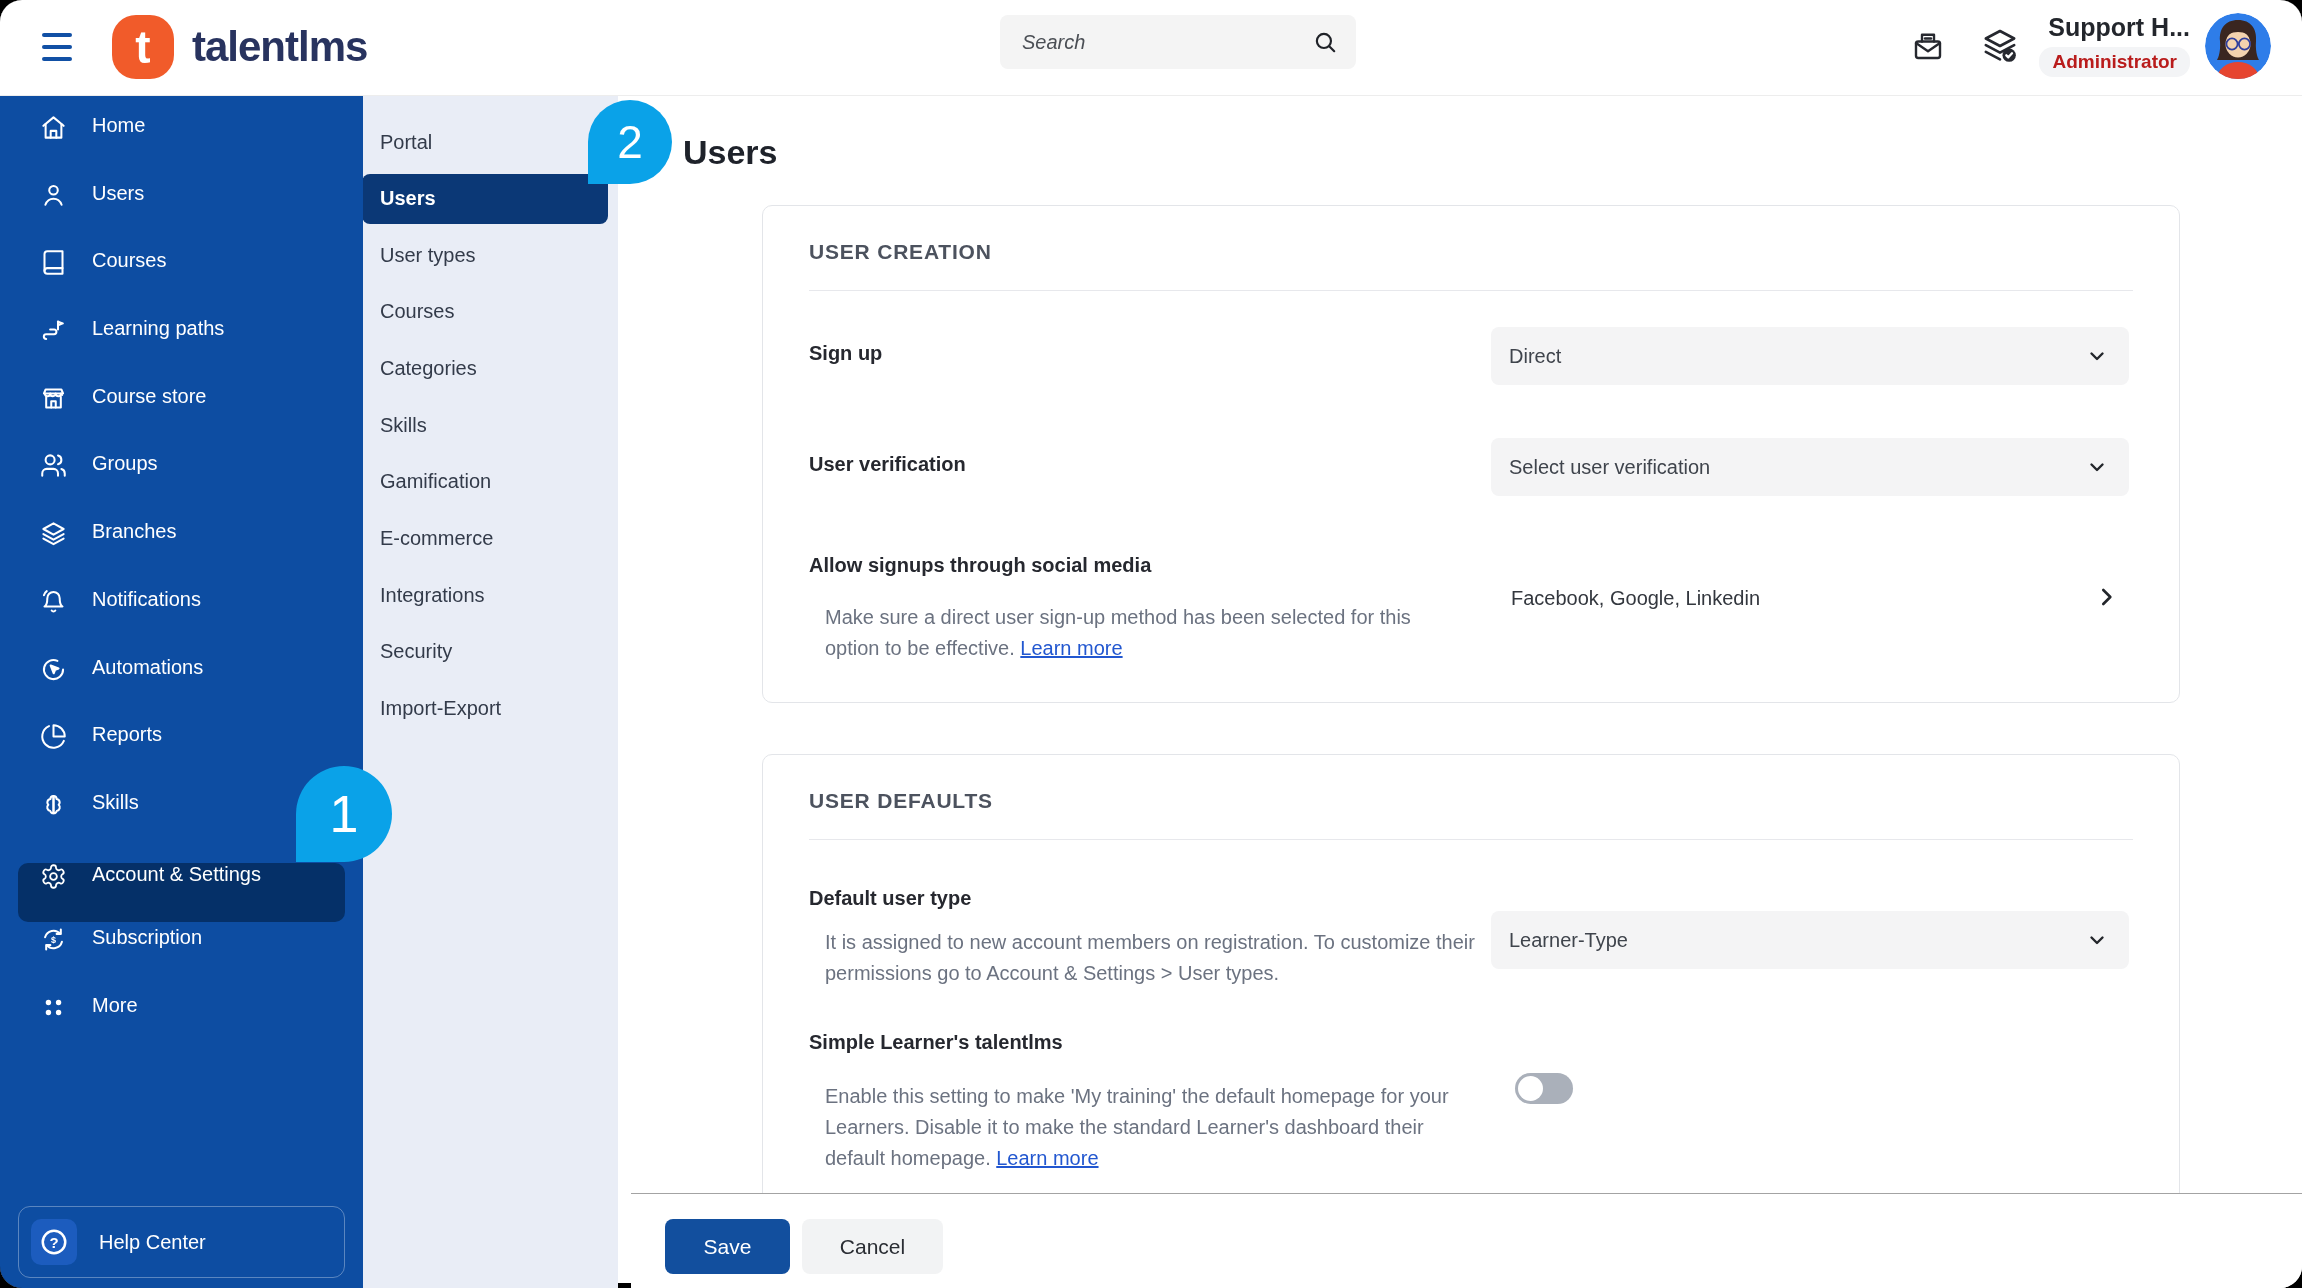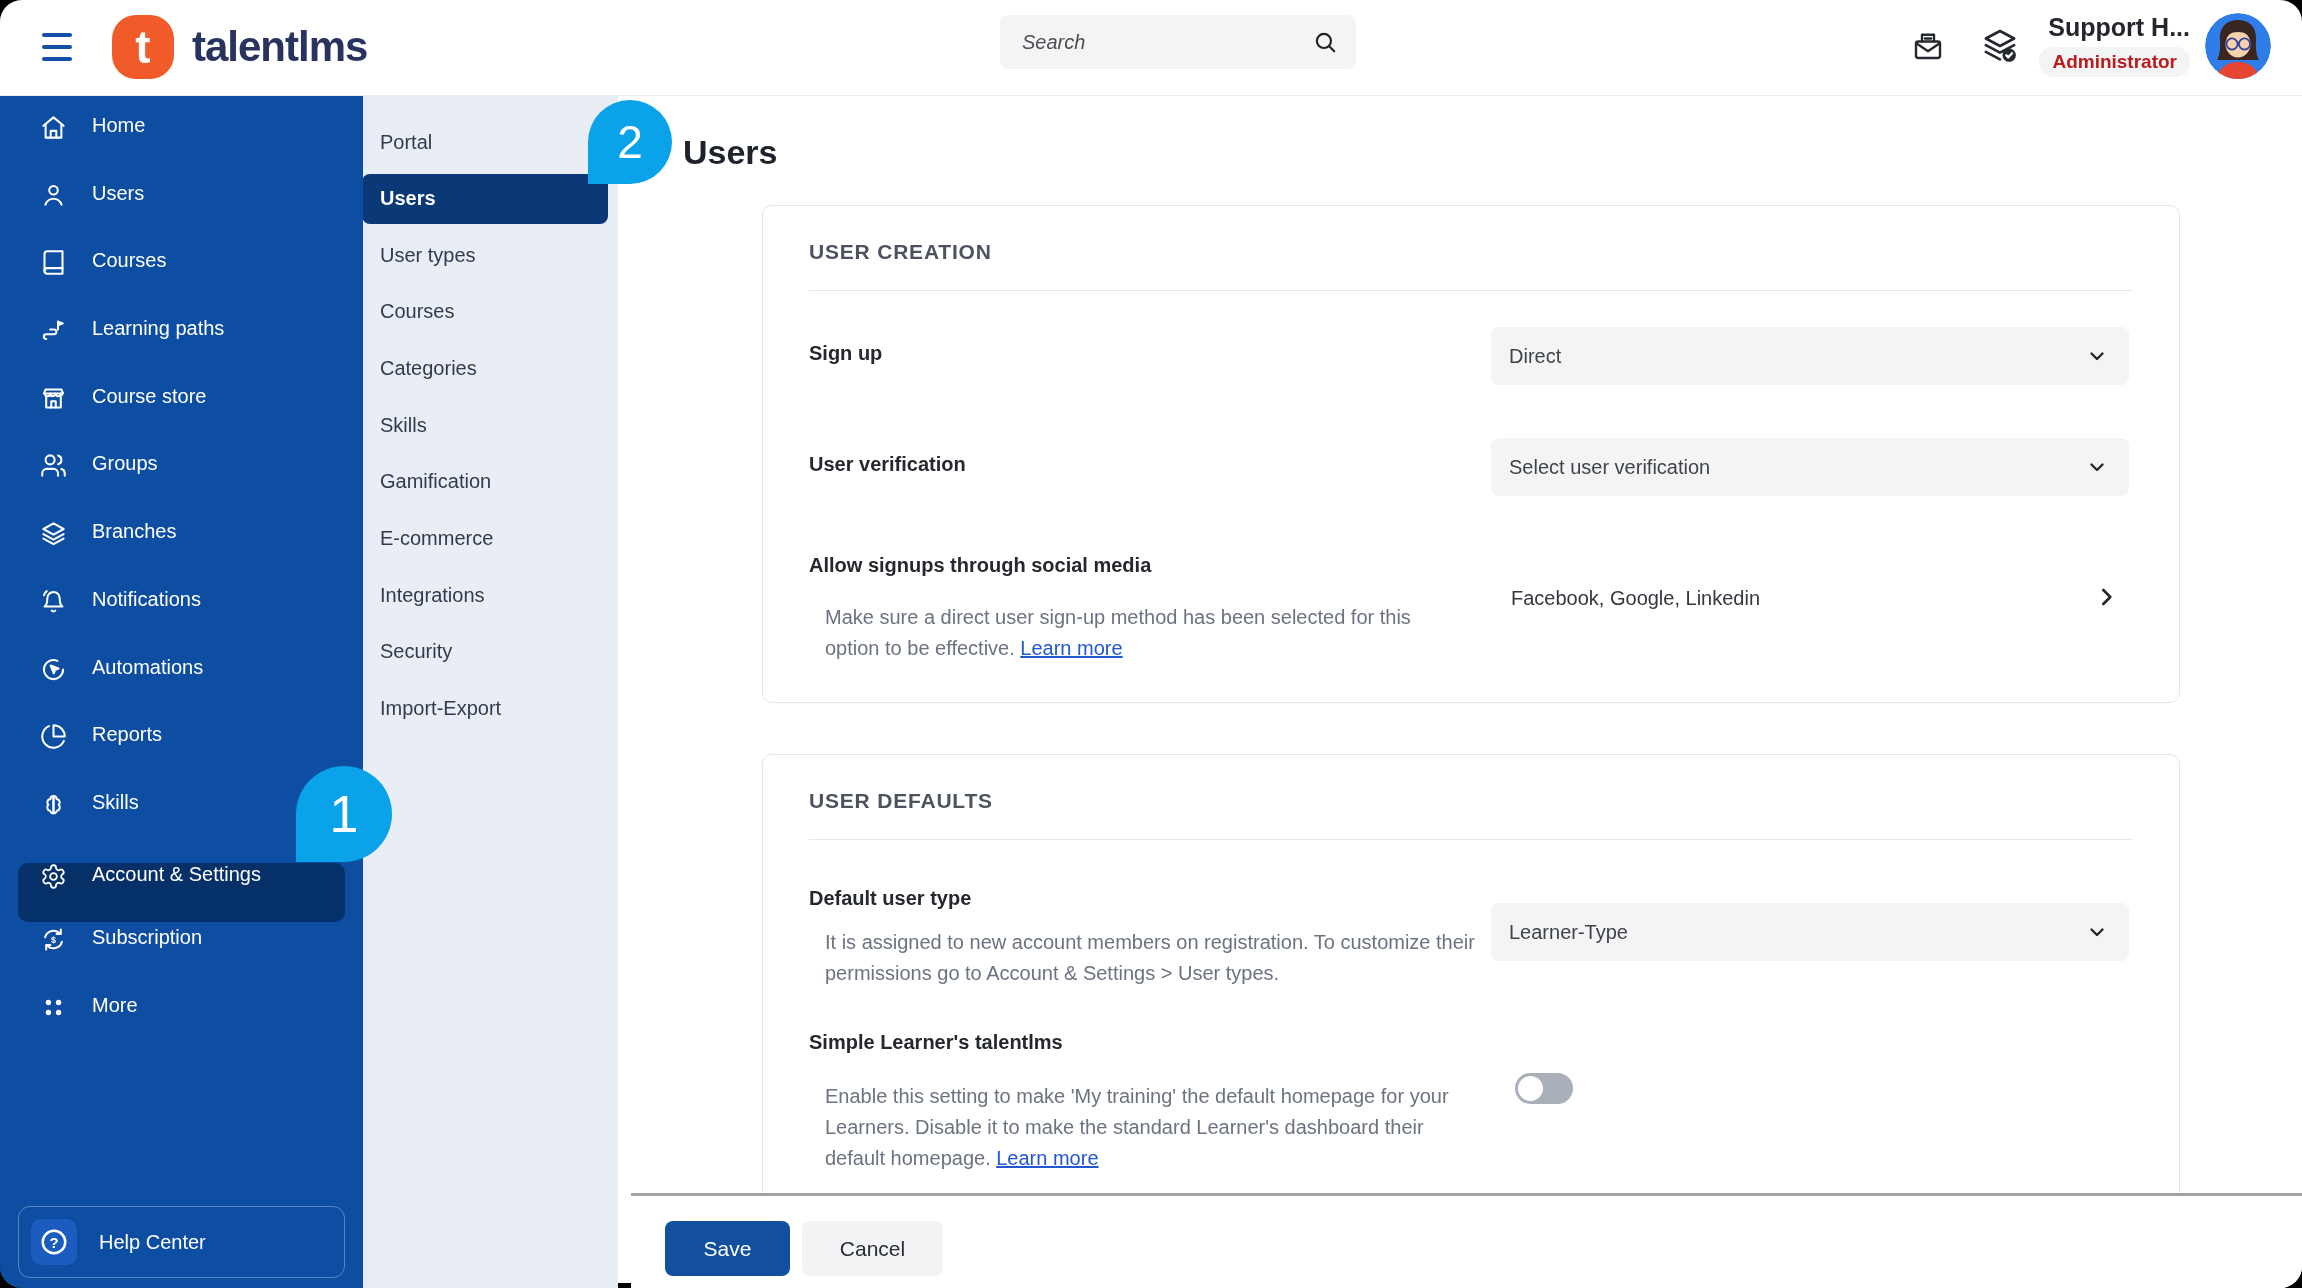"Learner-Type" .sel-dtype { top: 148px -> 156px }
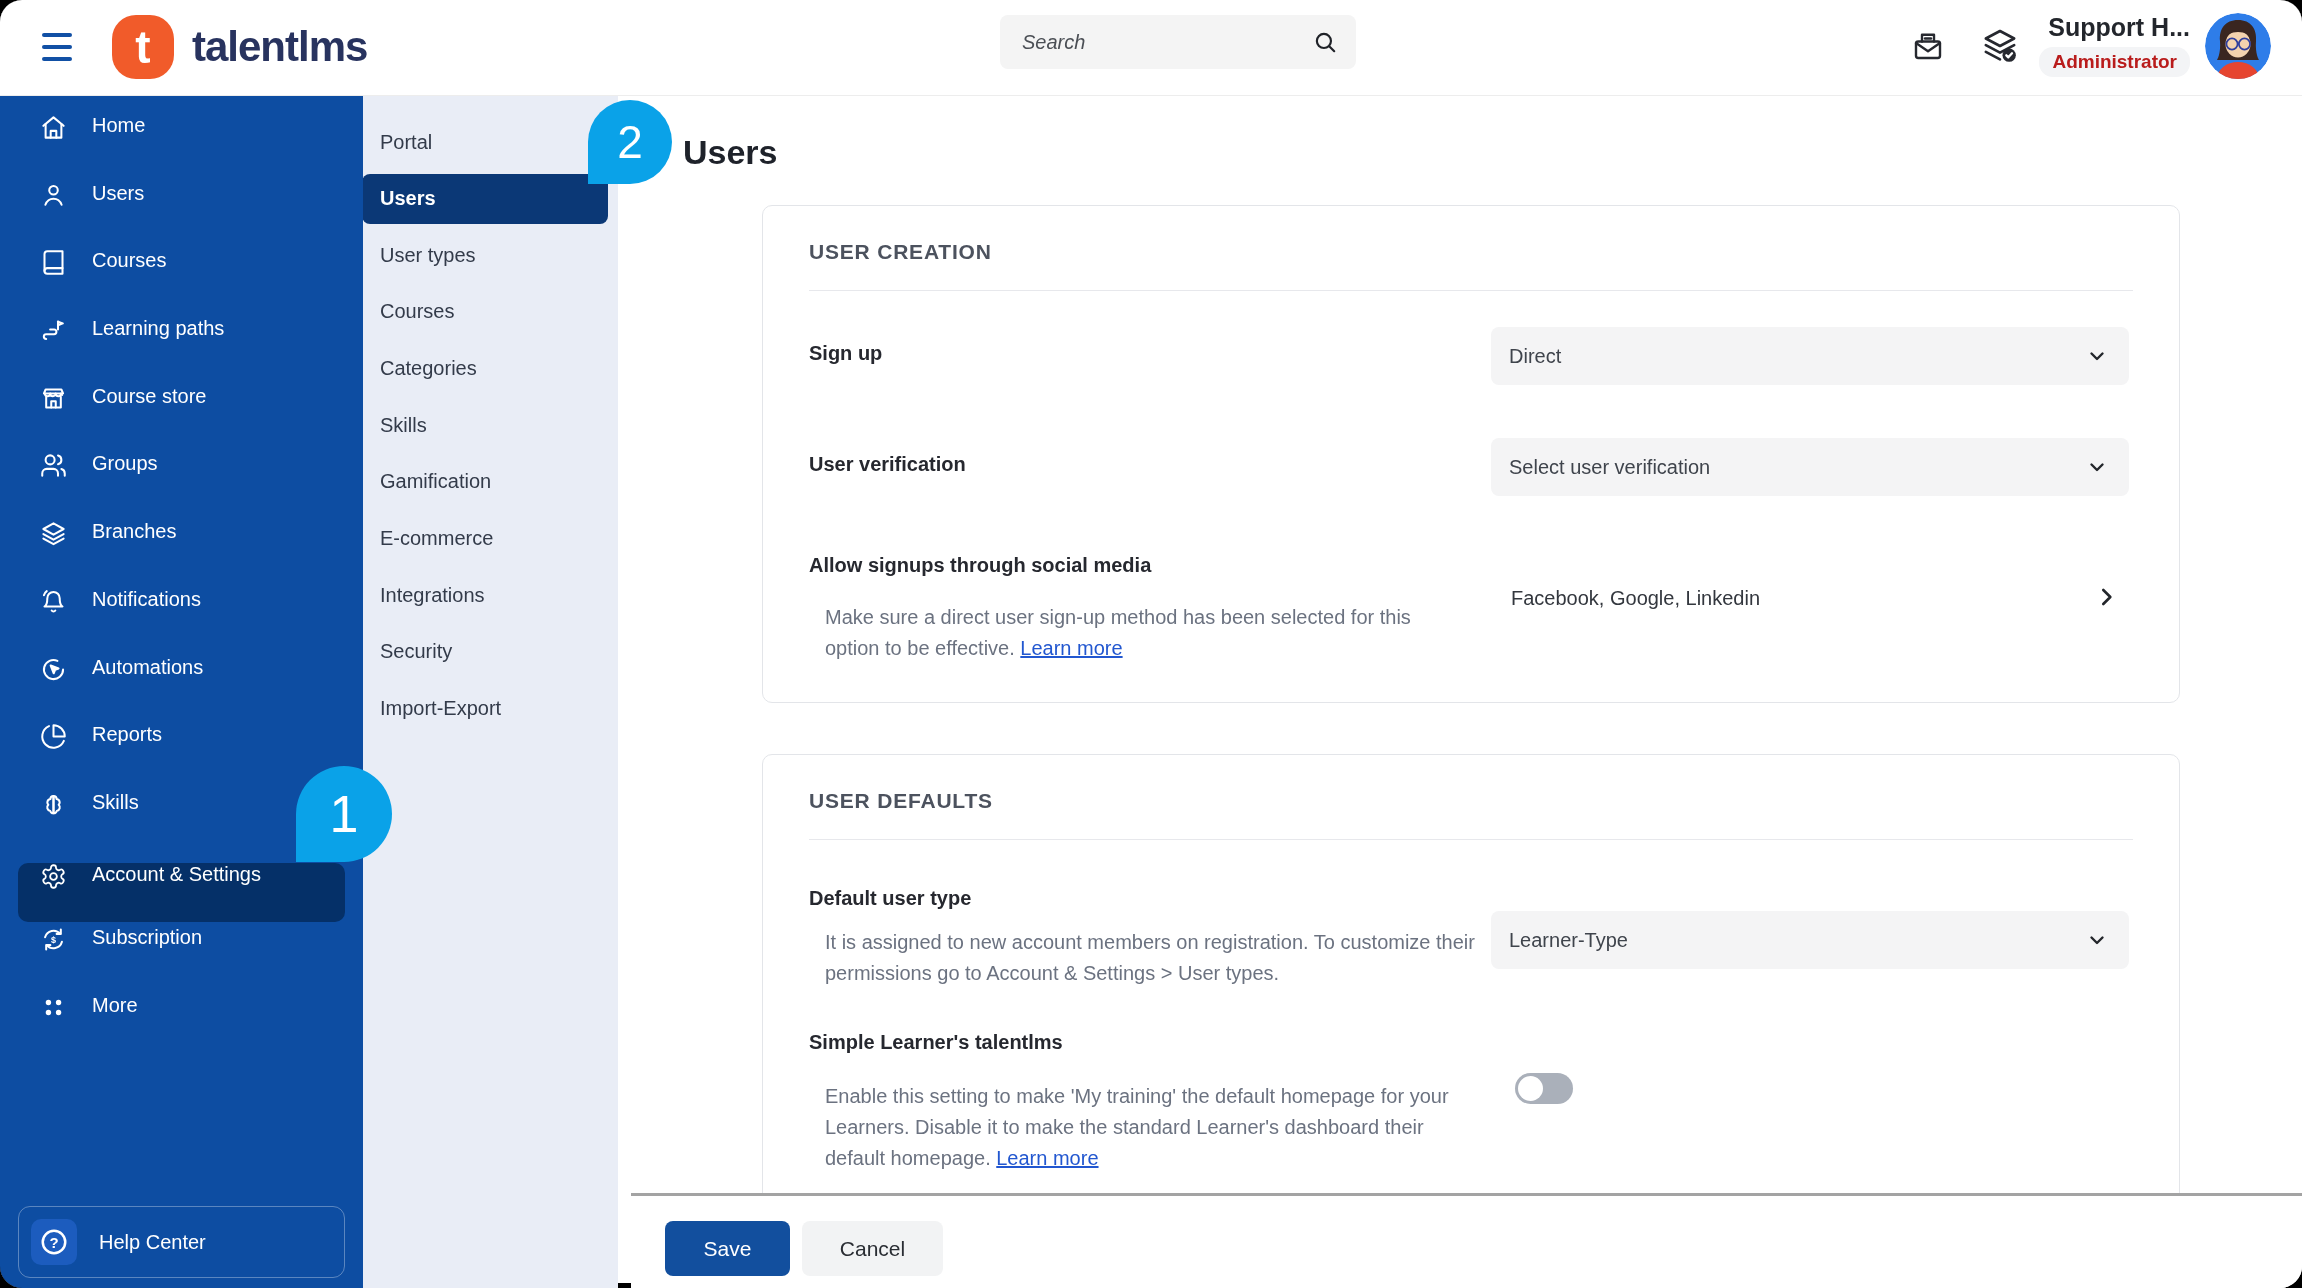"Save" .footer { border-top: 3px solid #a3a3a3 -> 1px solid #a3a3a3 }
